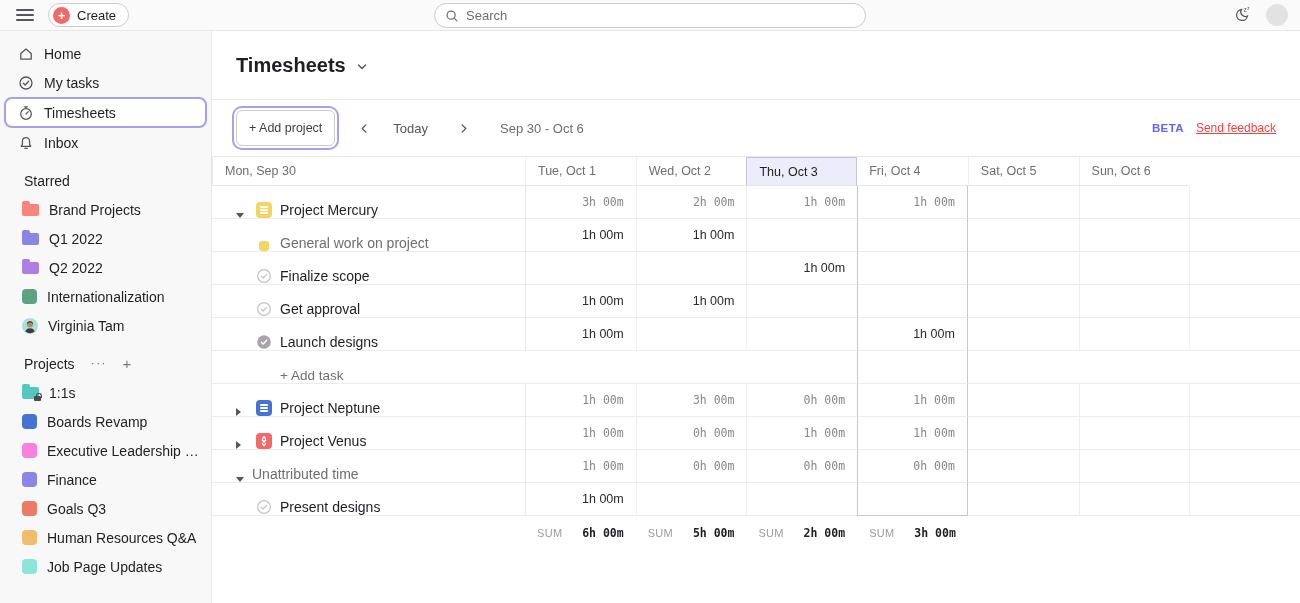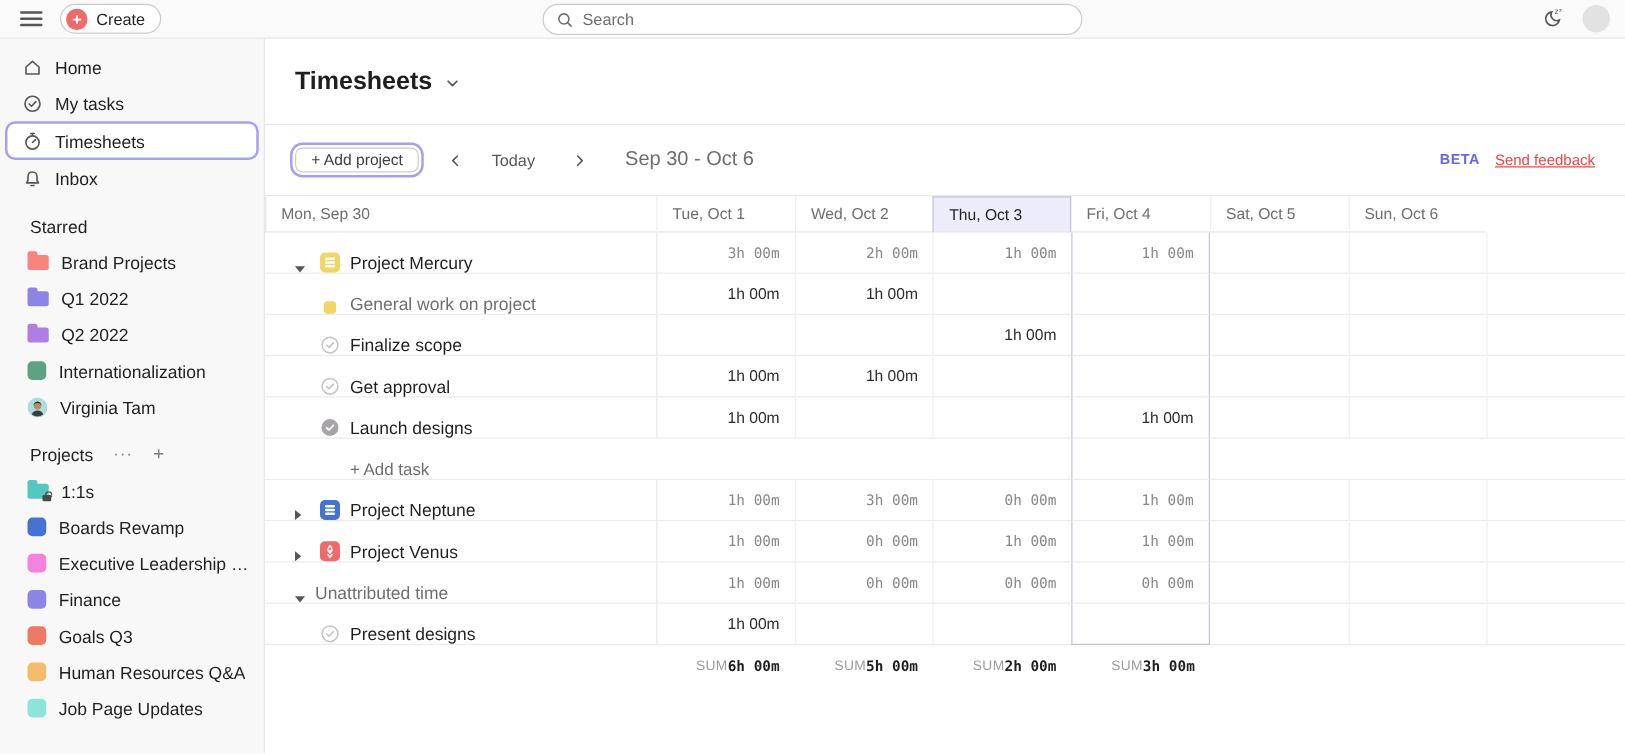"+ Add project" .add-project { height: 20px -> 36px }
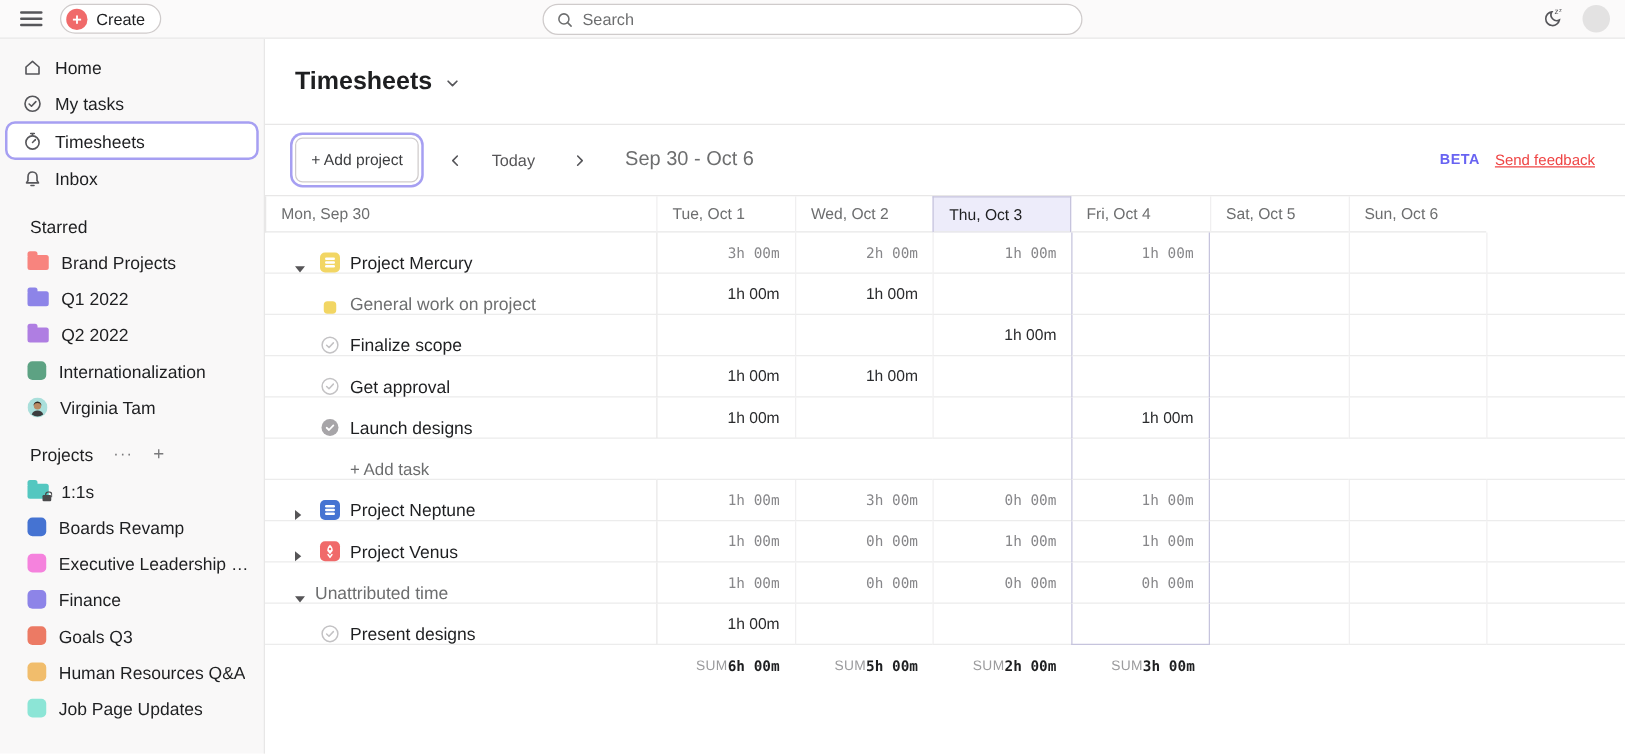"Sep 30 - Oct 6" .range-lbl { font-size: 16px -> 13px }
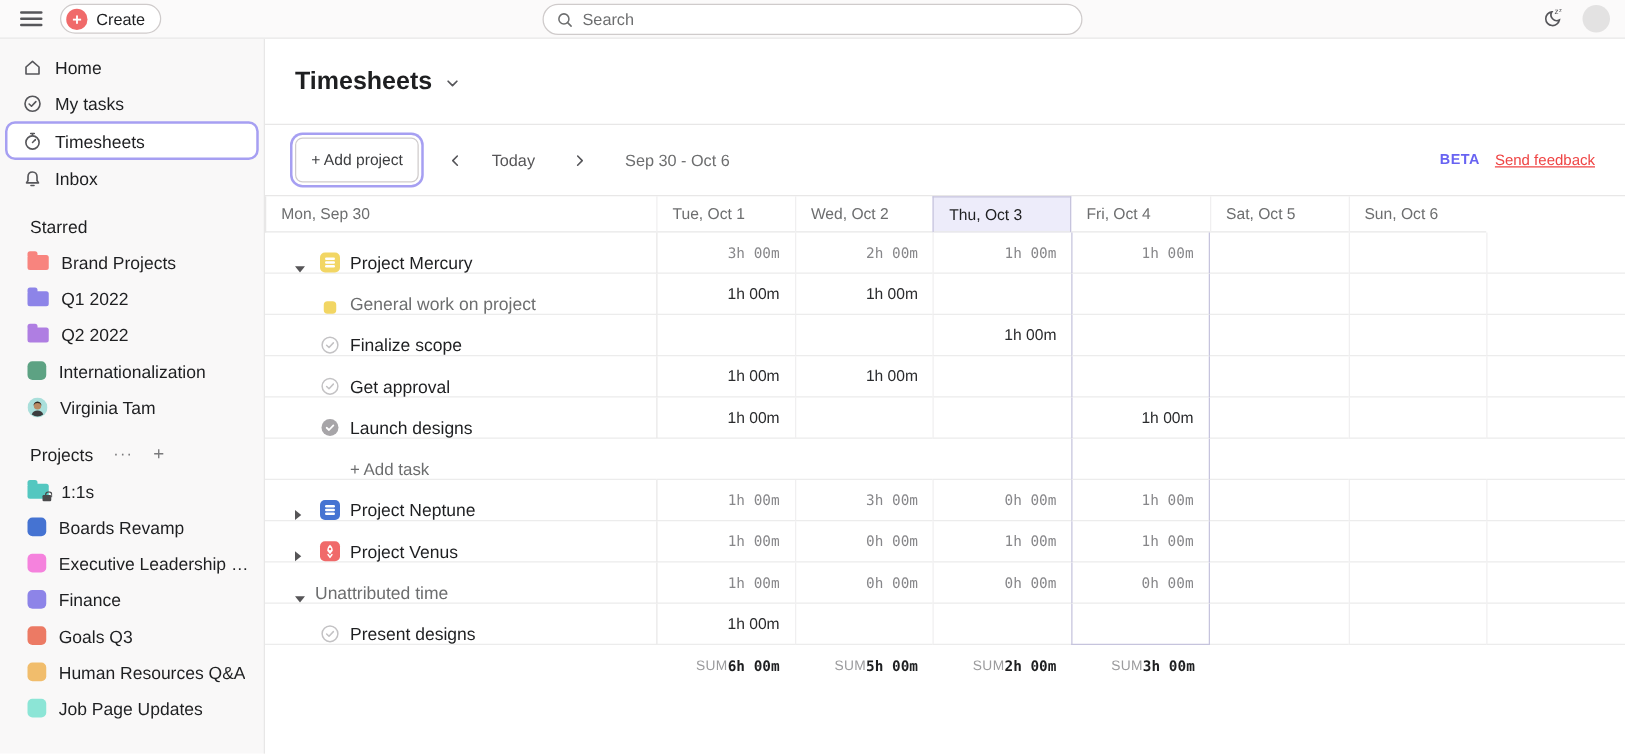"SUM" .sum-cell { justify-content: flex-end -> space-between }
